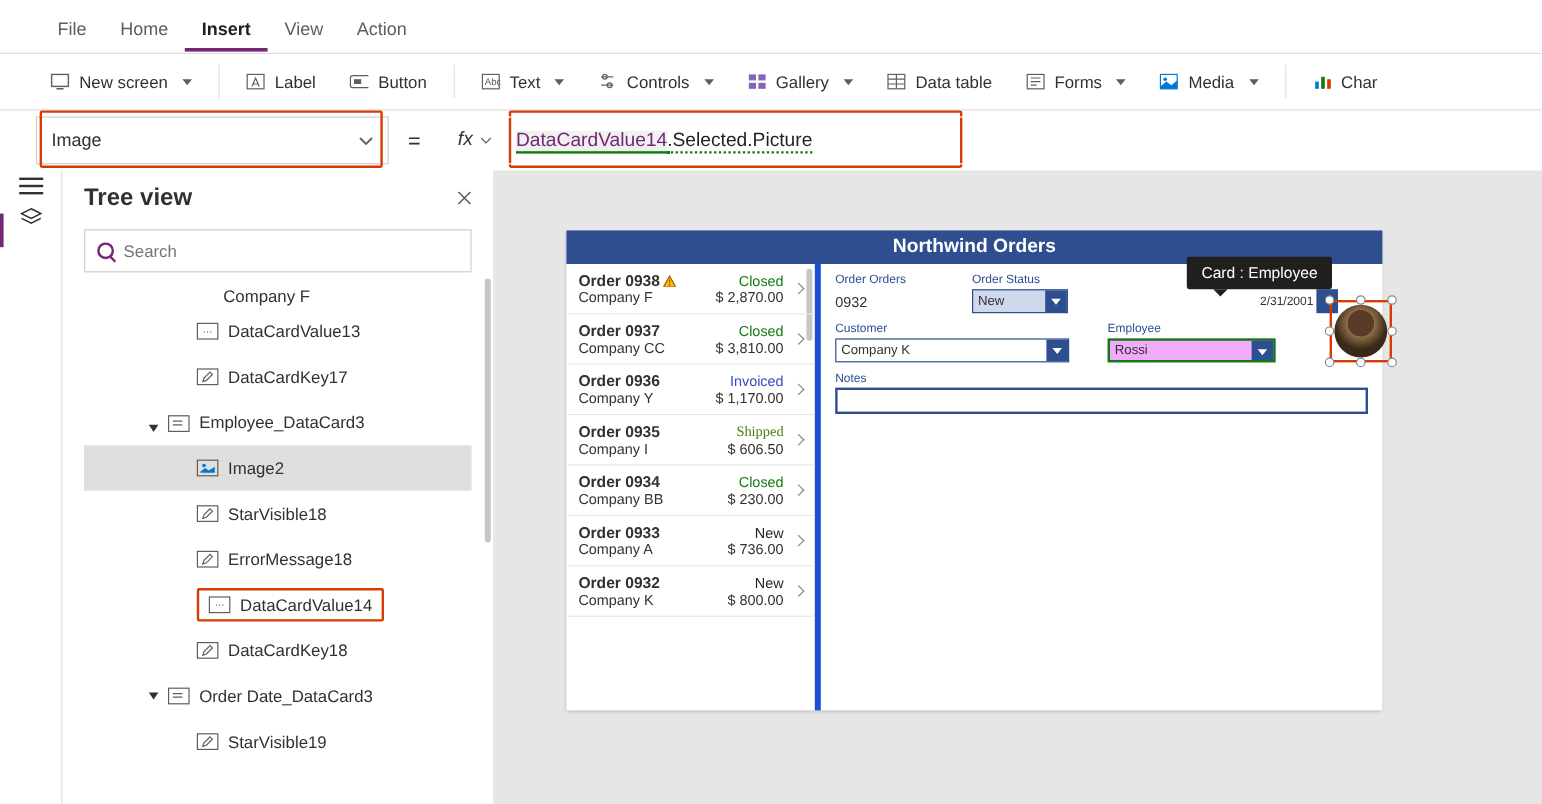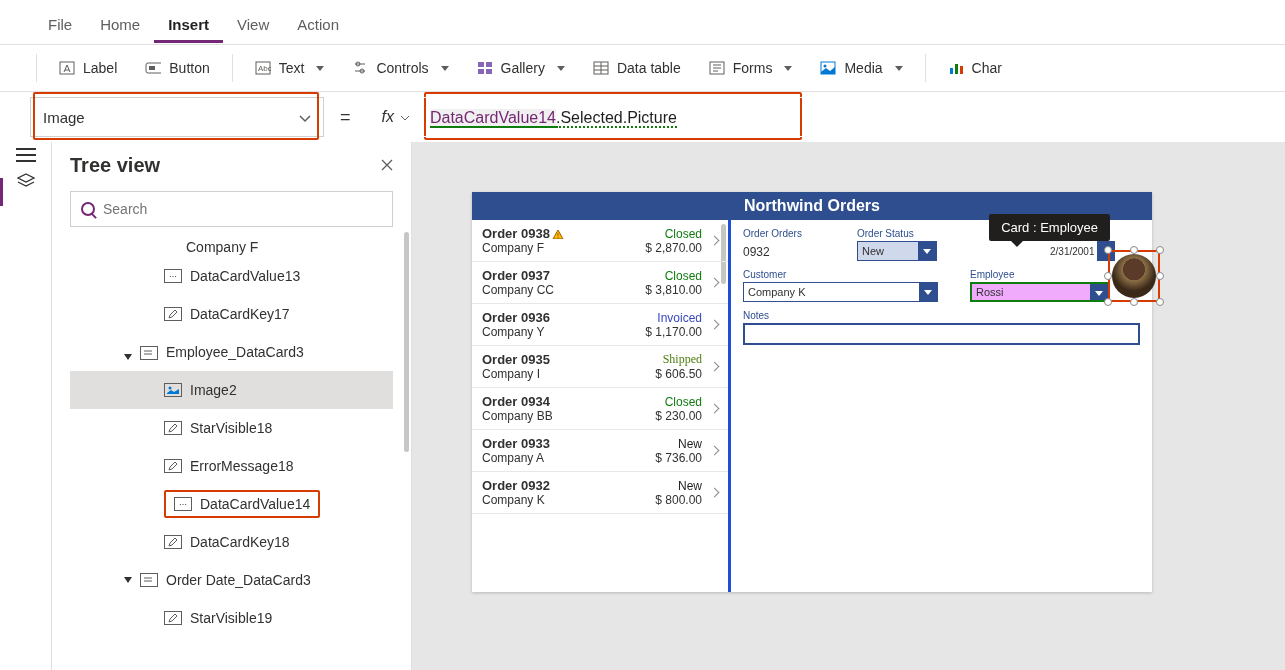"New screen" div.rib-btn { html: none -> <div> <span> <svg> <rect></rect> <line></line> </svg> </span> <span>New screen</span> </div> }
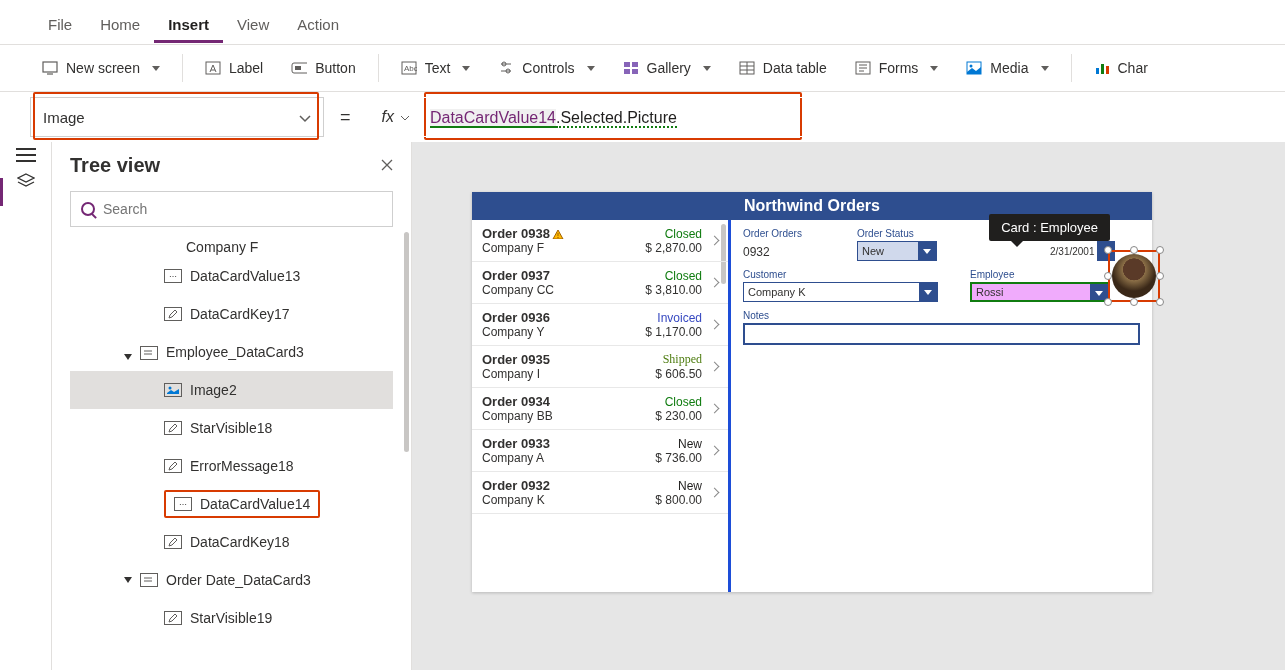"Order 0938" .order-list { border-right: 3px solid #1d4ed8 -> 5px solid #1d4ed8; width: 259px -> 212px }
